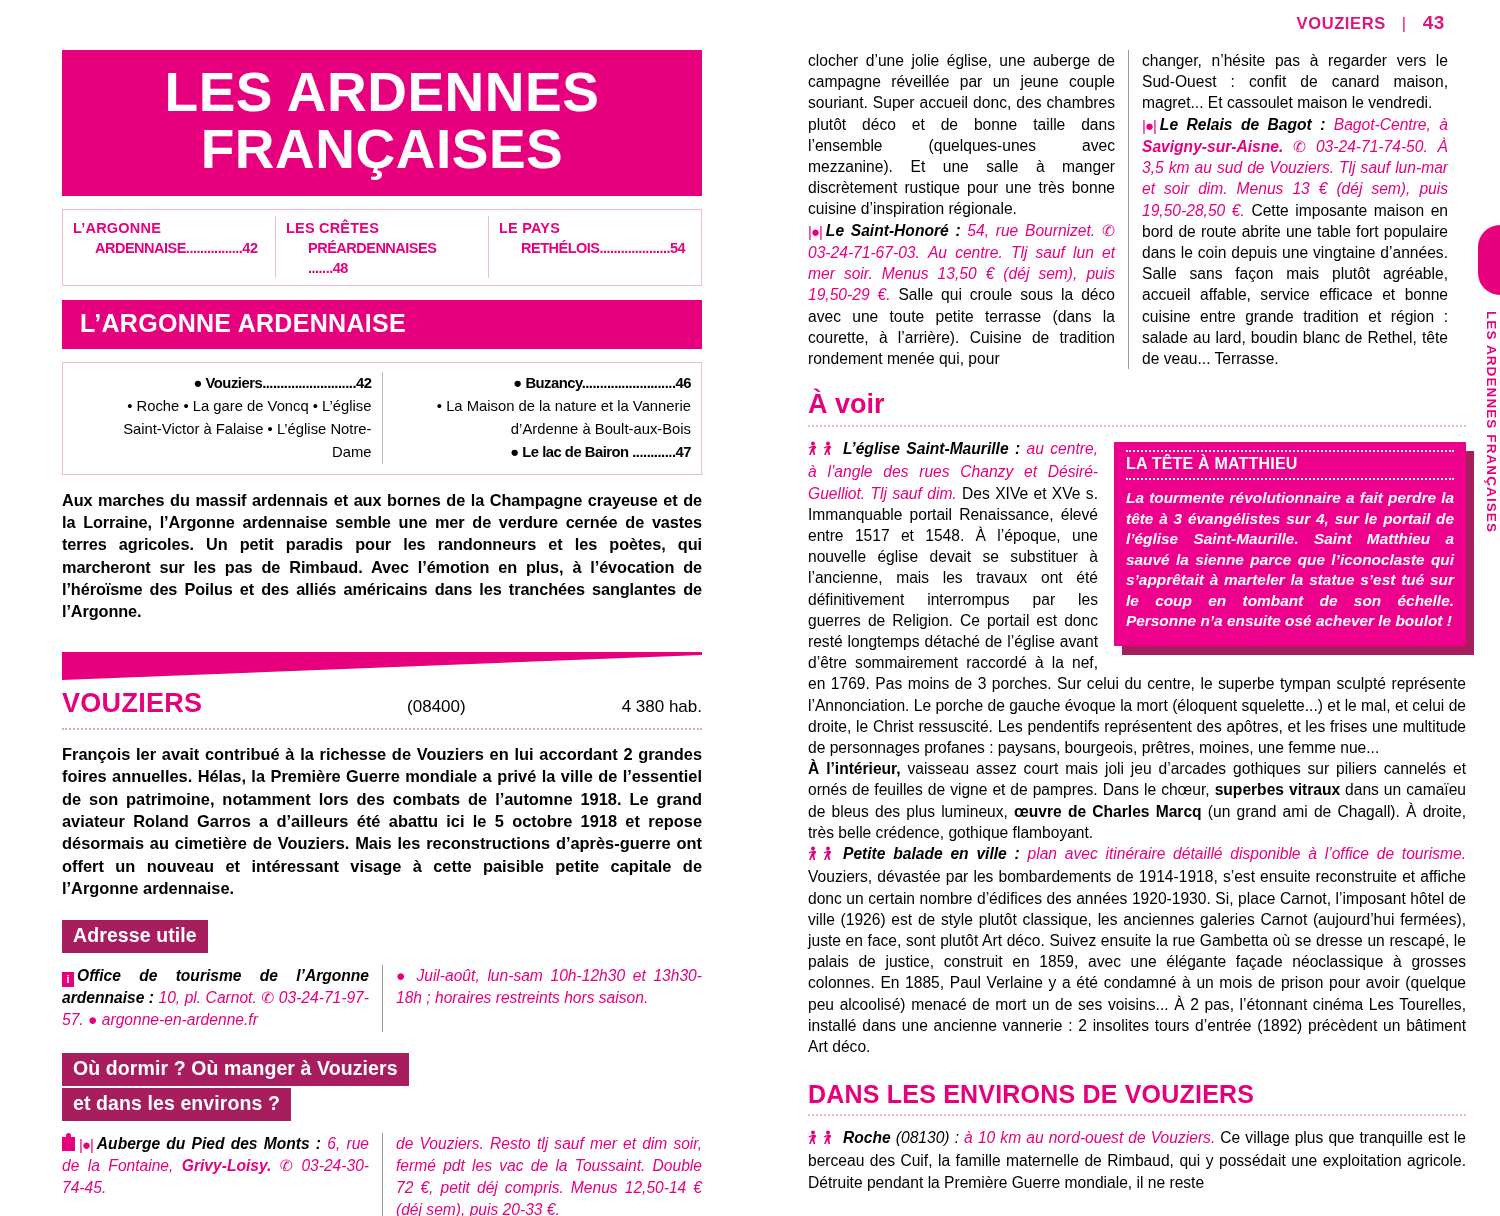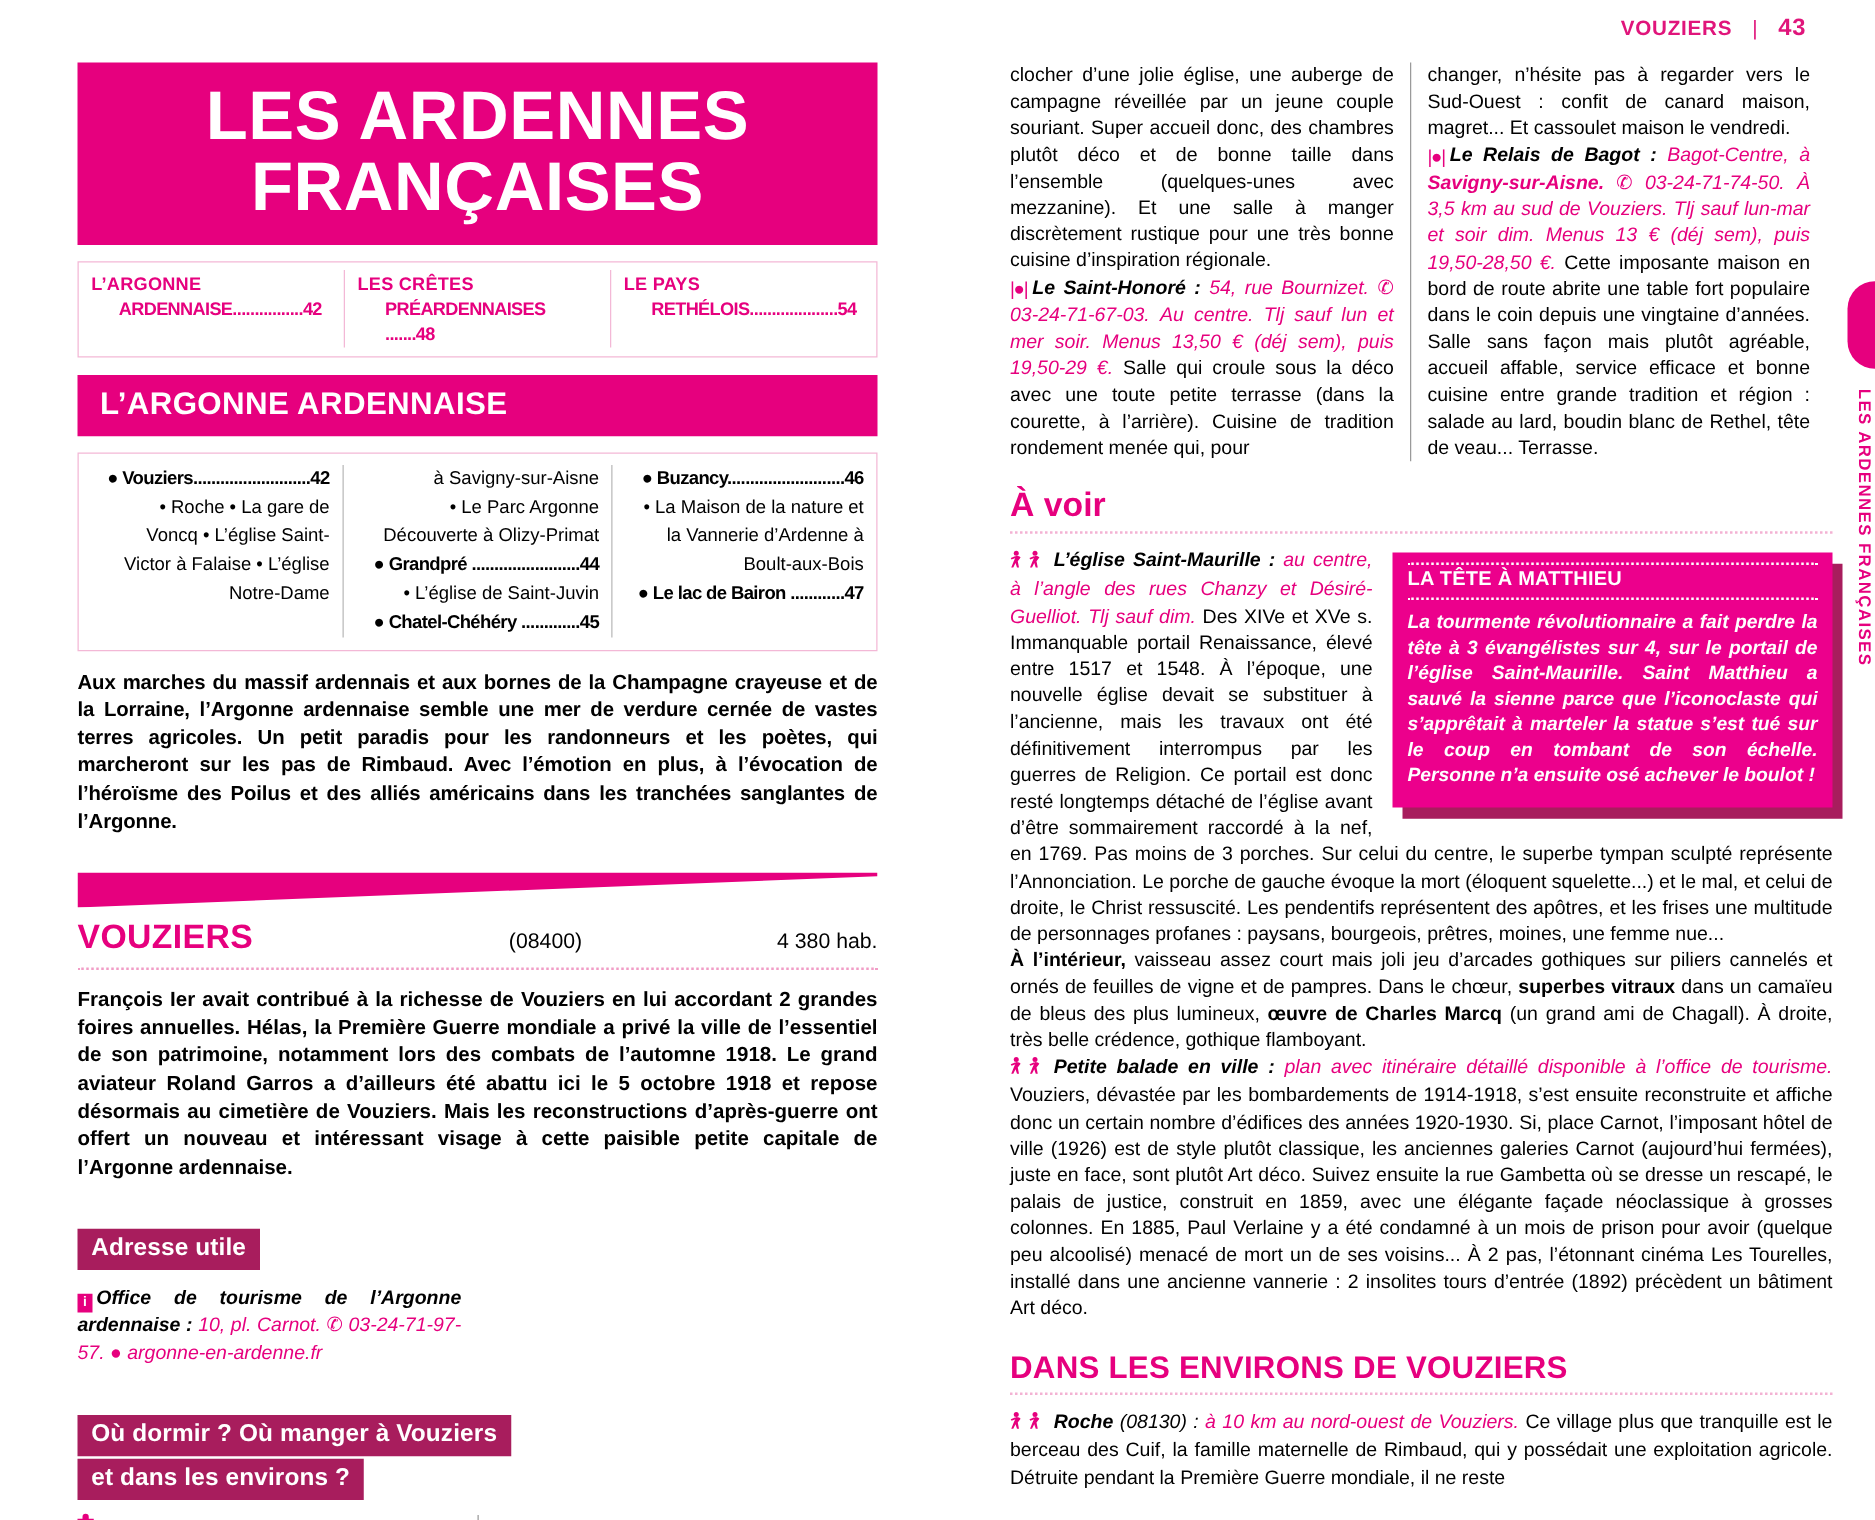"à Savigny-sur-Aisne" div.lb-cell { html: <div> <div>à Savigny-sur-Aisne</div> <div>• Le Parc Argonne Découverte à Olizy-Primat</div> <div><b>● Grandpré ........................44</b></div> <div>• L’église de Saint-Juvin</div> <div><b>● Chatel-Chéhéry .............45</b></div> </div> -> none }
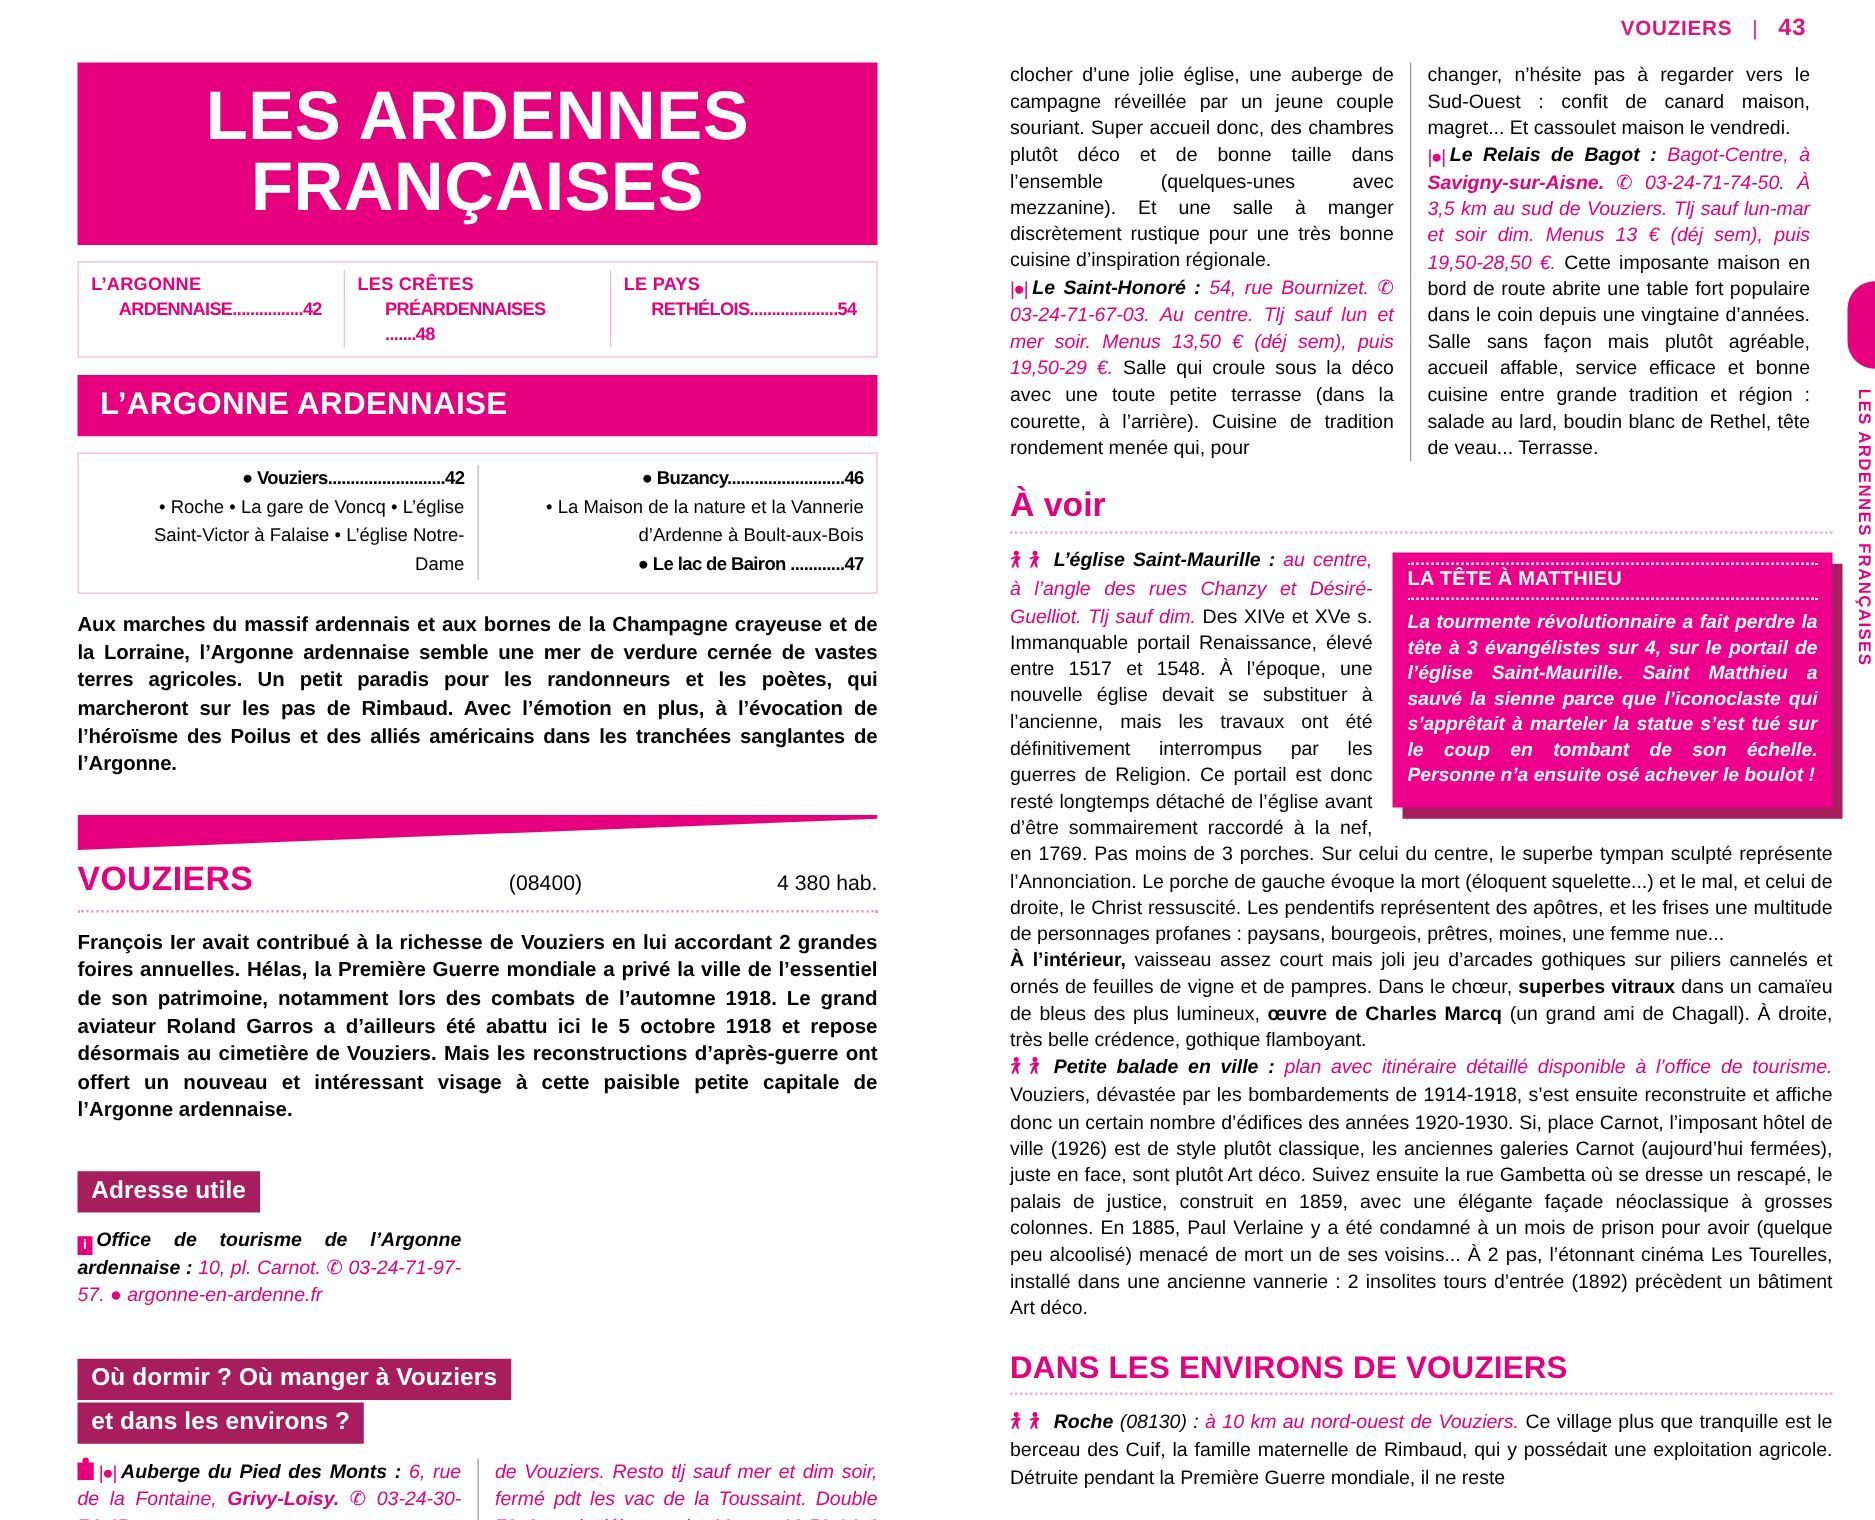"Adresse utile" .subhead { margin-top: 38px -> 21px }
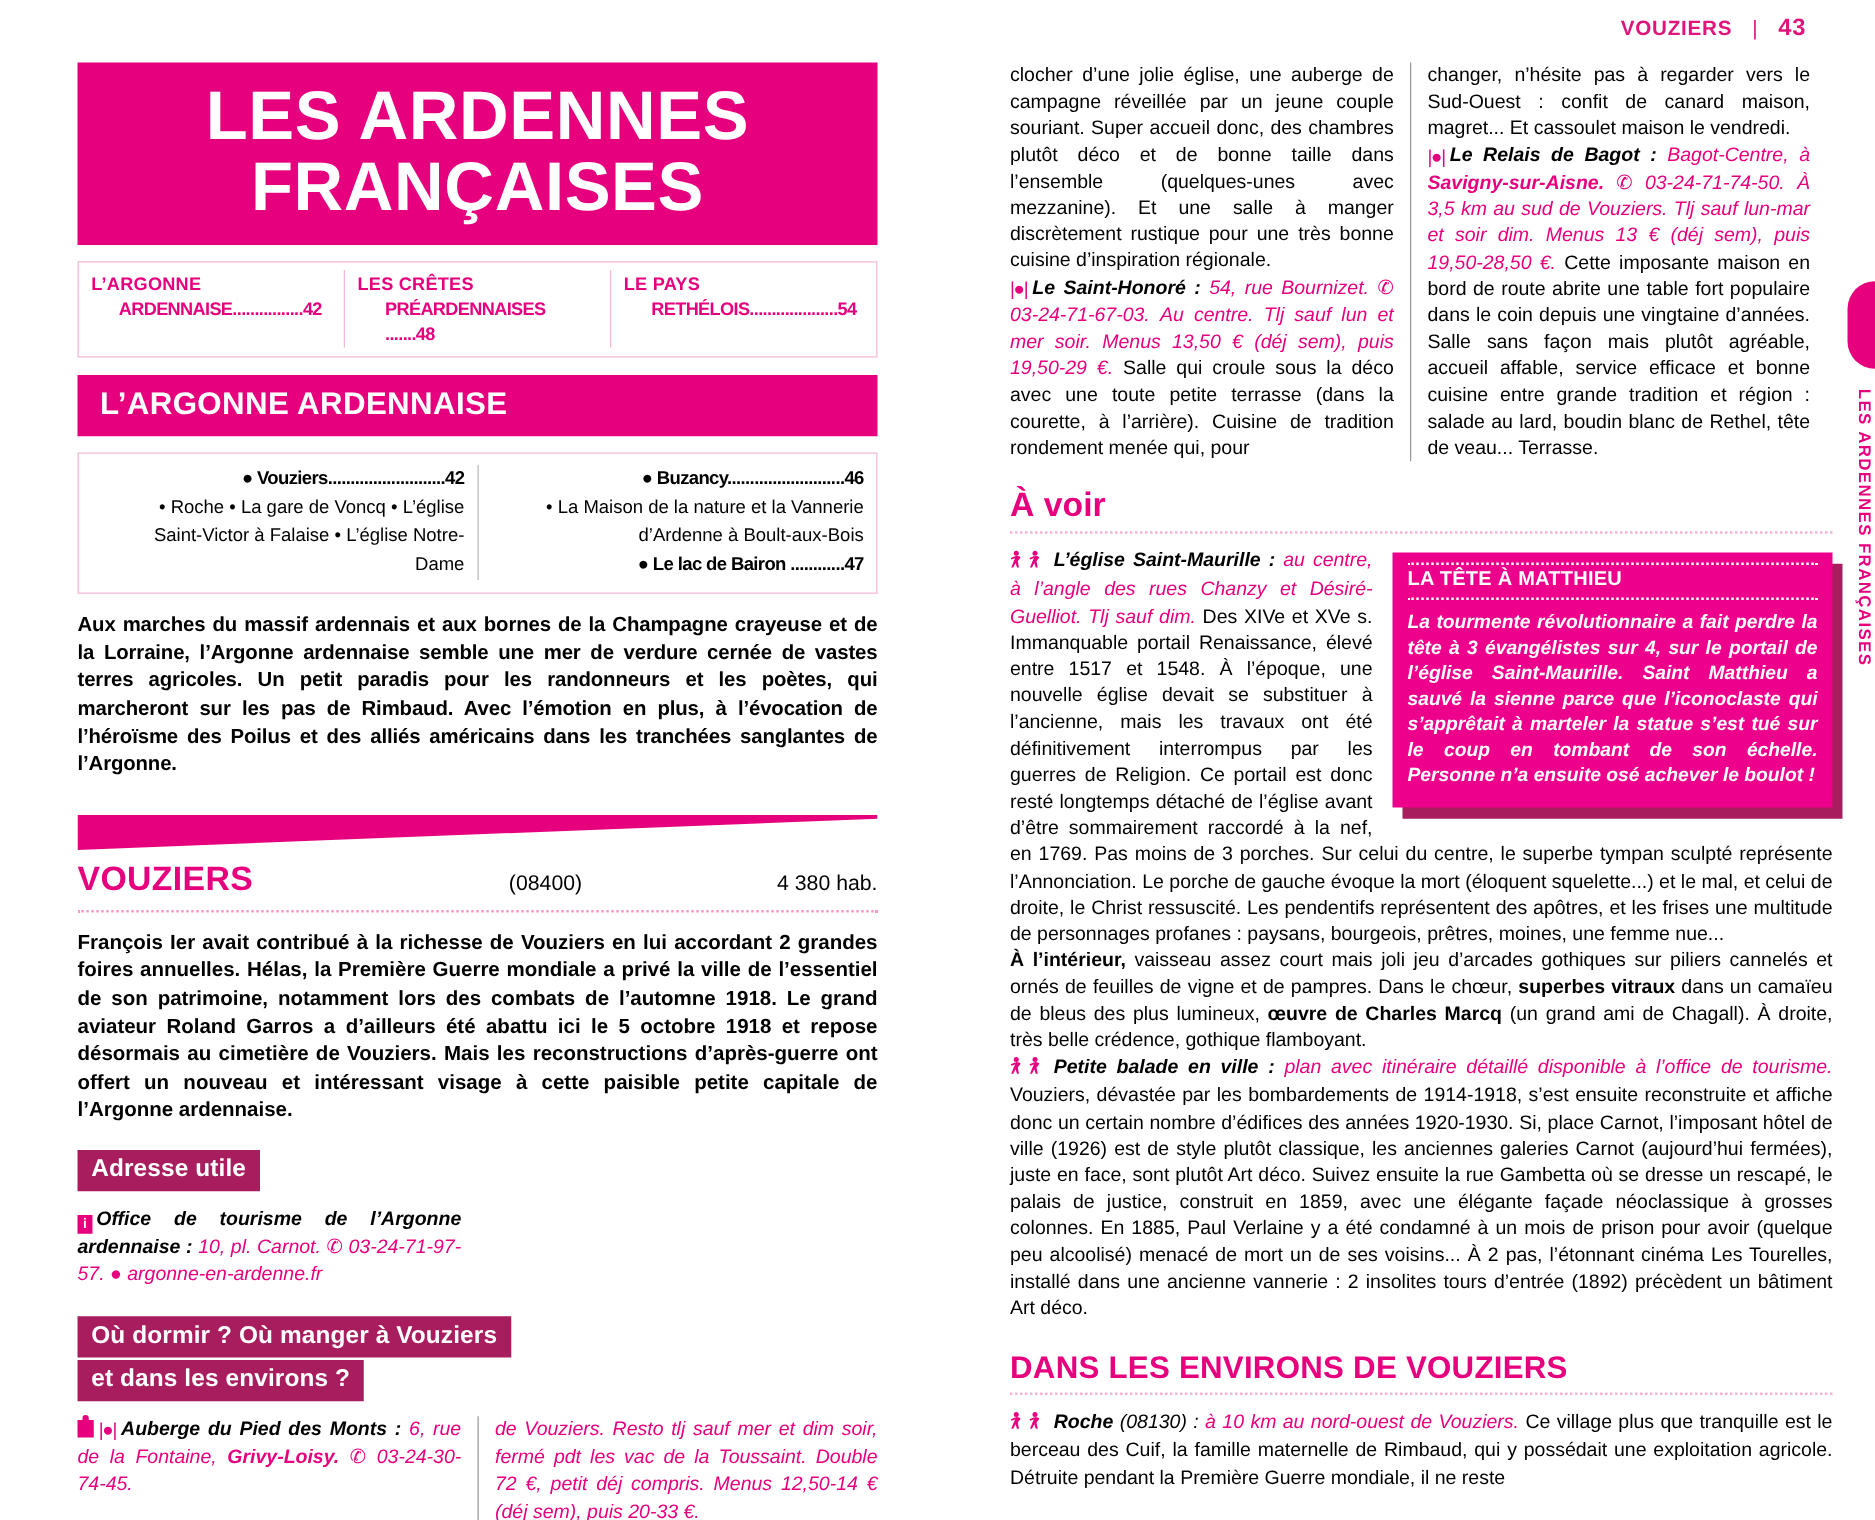"● Juil-août, lun-sam 10h-12h30 et" div.rc { html: none -> <div> <span>●</span> <span>Juil-août, lun-sam 10h-12h30 et 13h30-18h ; horaires restreints hors saison.</span> </div> }
